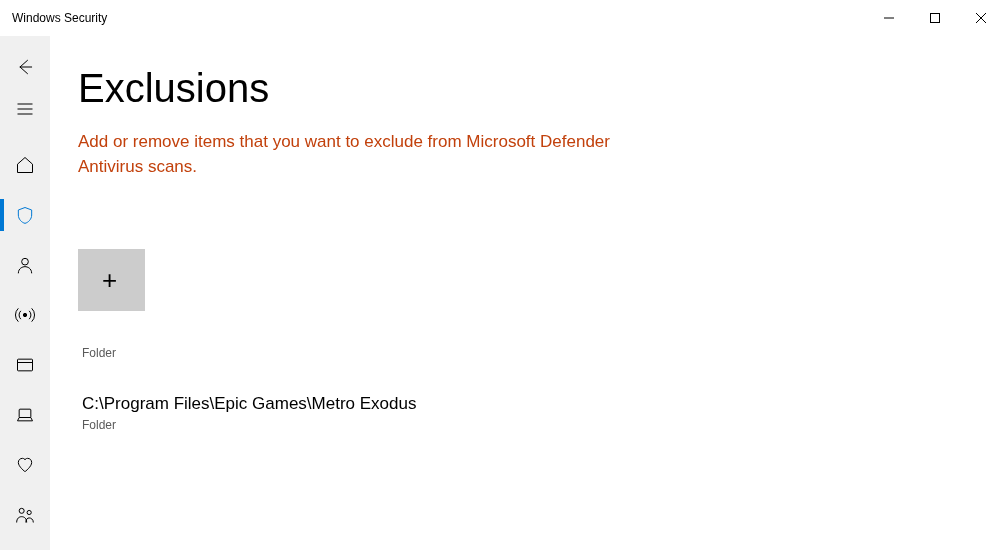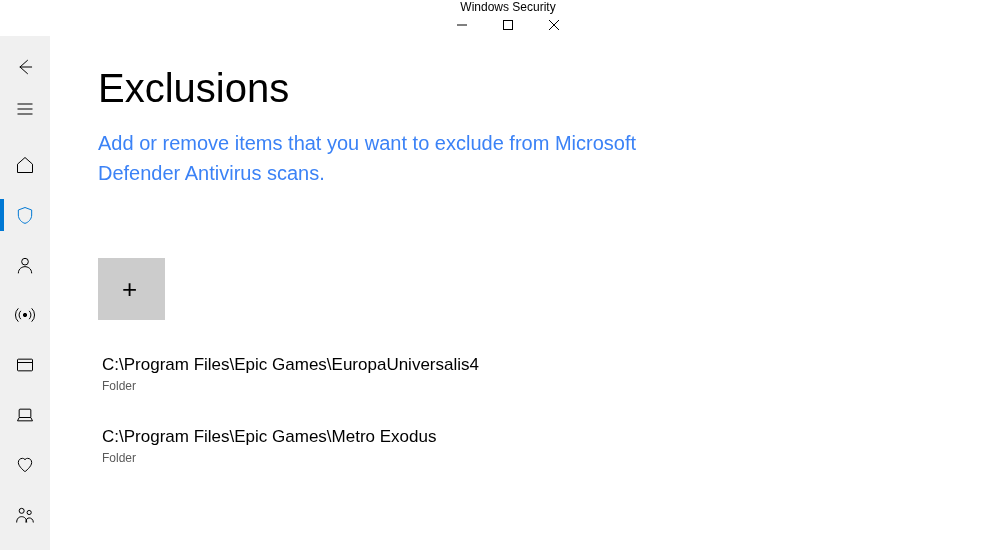"Windows Security" .titlebar { flex-direction: column -> none }
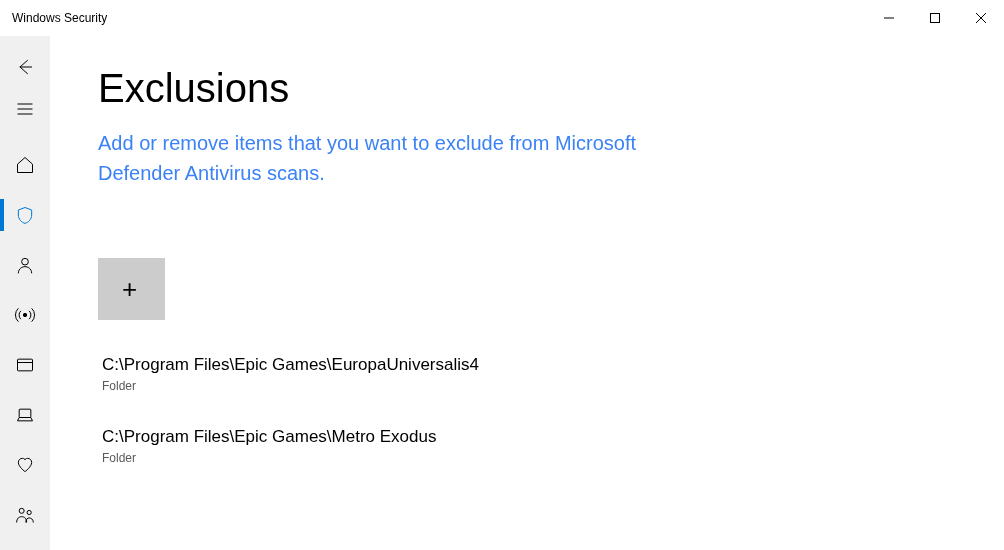"Exclusions" .main { padding: 30px 0 0 48px -> 30px 0 0 28px }
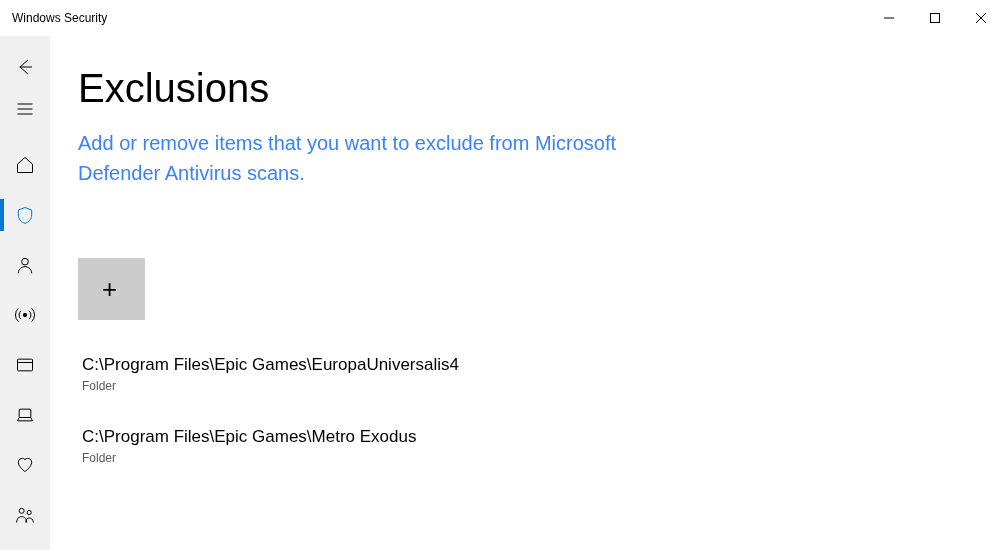"Add or remove items that" .subtitle { color: #3b82f6 -> #c2410c; font-size: 20px -> 17px }
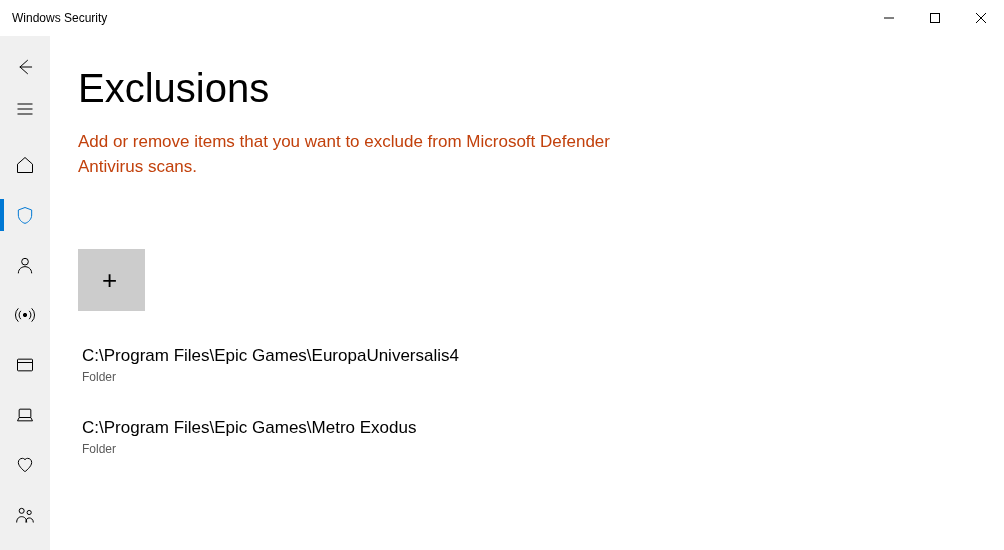"C:\Program Files\Epic" div.exclusion-path { html: <div>C:\Program Files\Epic Games\EuropaUniversalis4</div> -> none }
